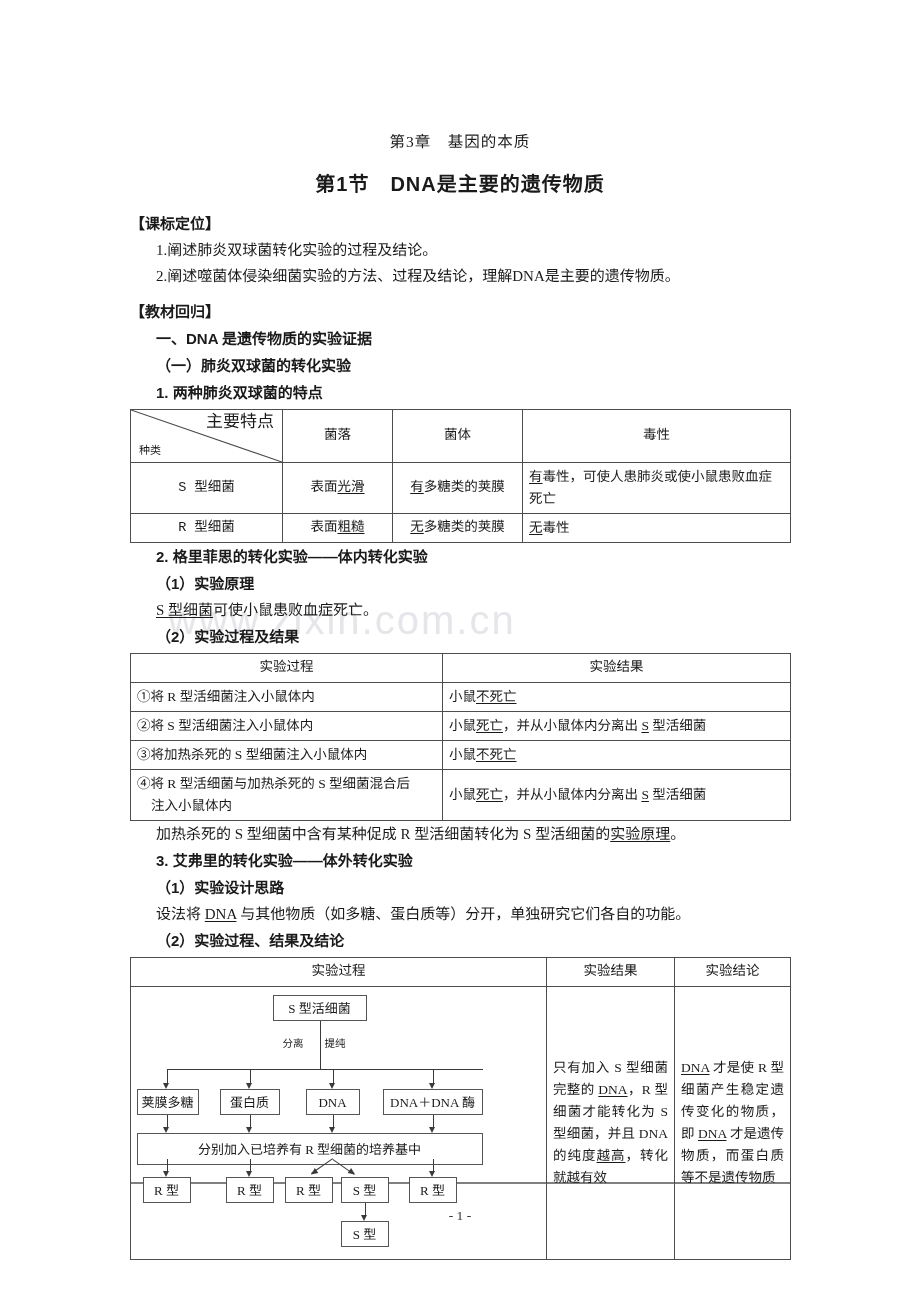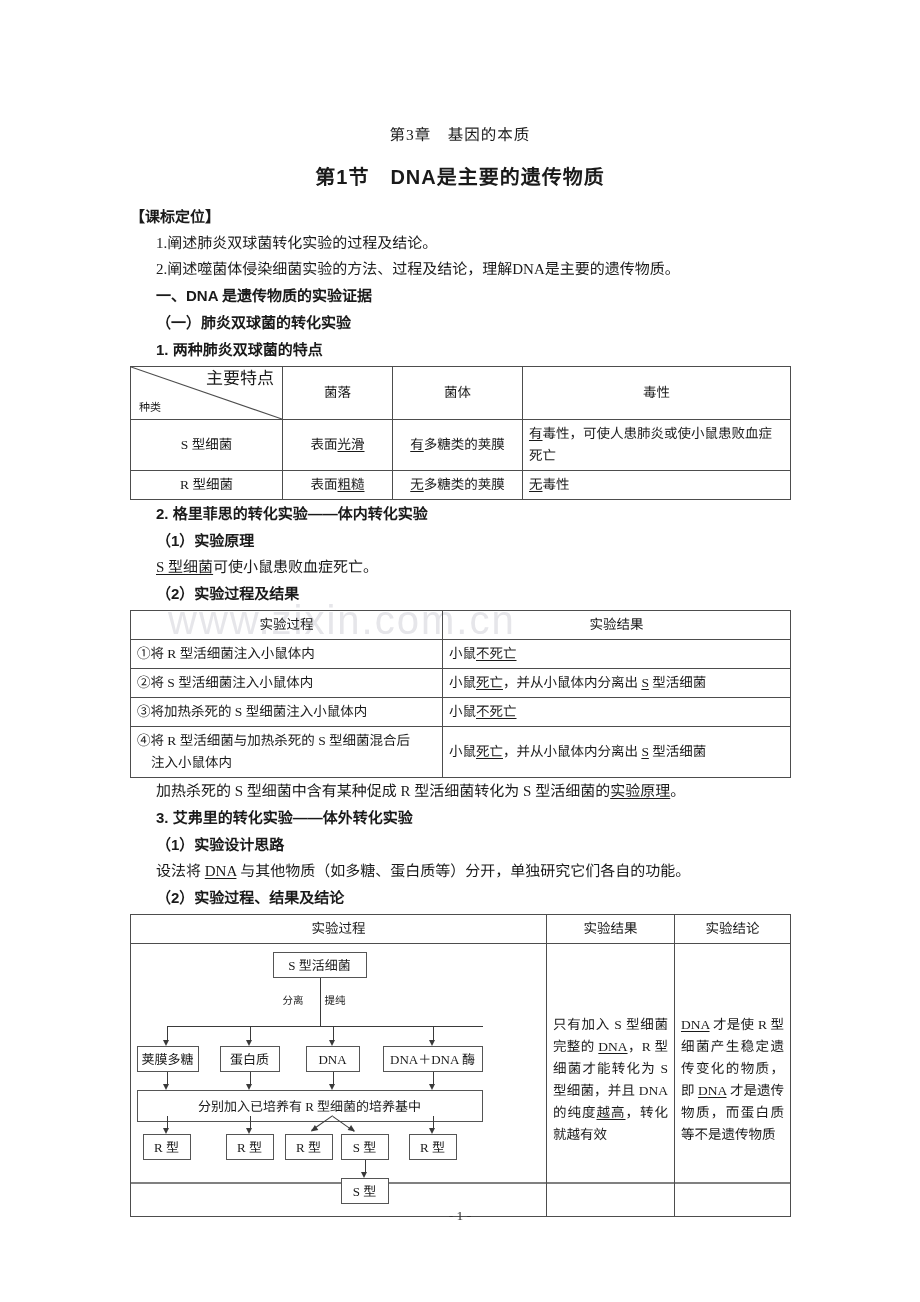"第3章 基因的本质" #content { padding: 8px 130px -> 15px 130px }
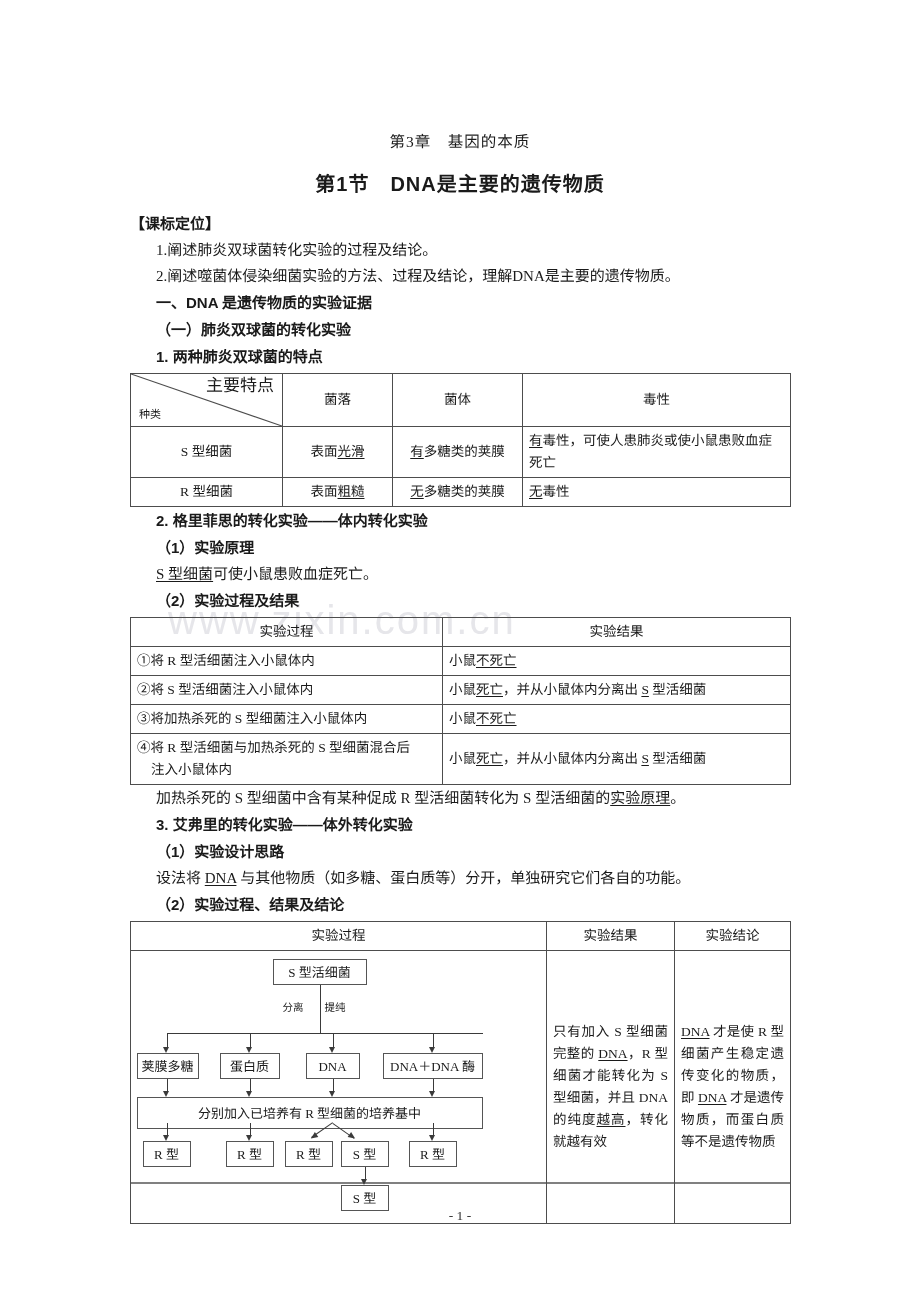"【教材回归】" div.bracket-head { html: none -> <div>【教材回归】</div> }
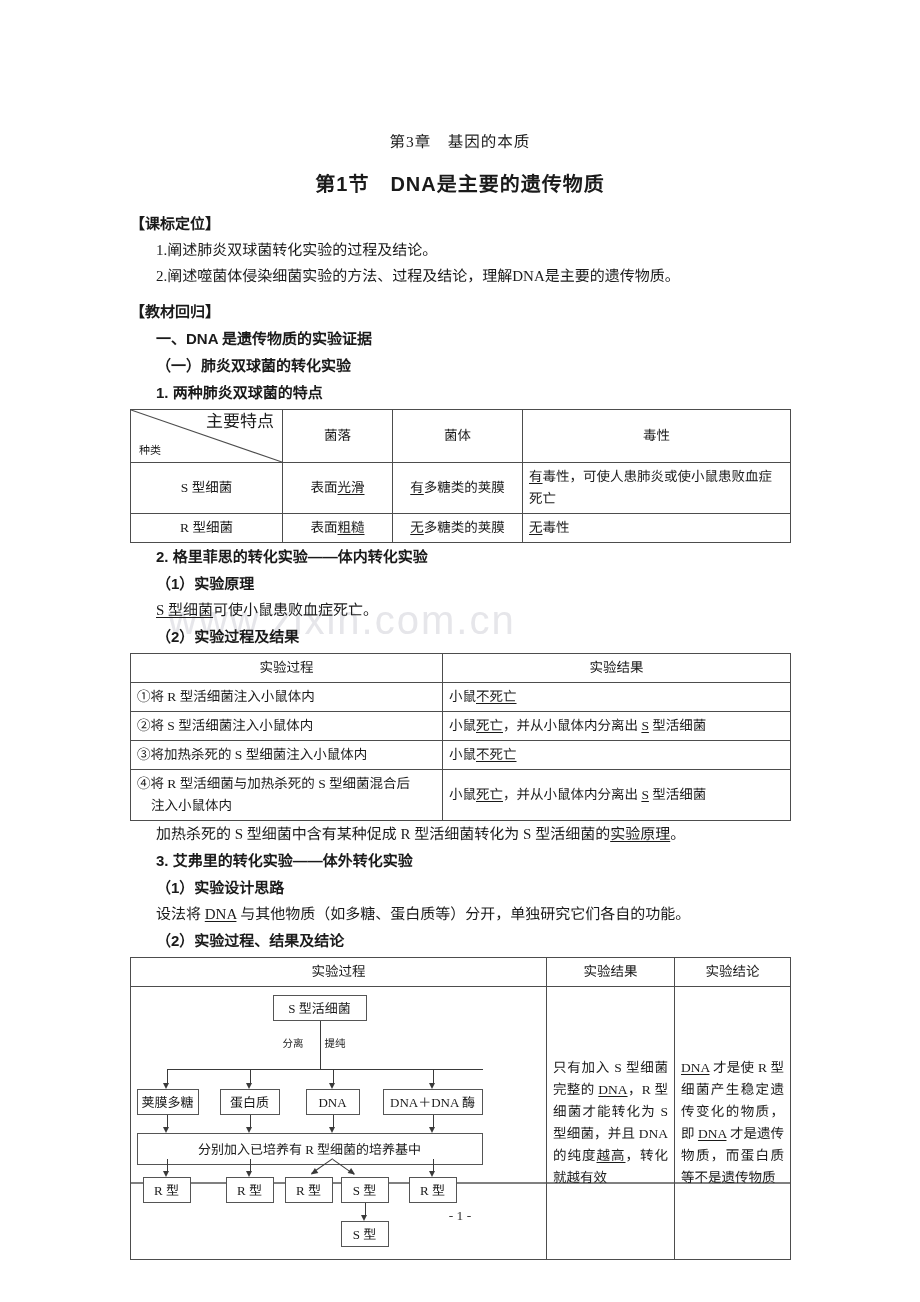"菌落" .ctr { font-family: none -> Liberation Mono, monospace }
